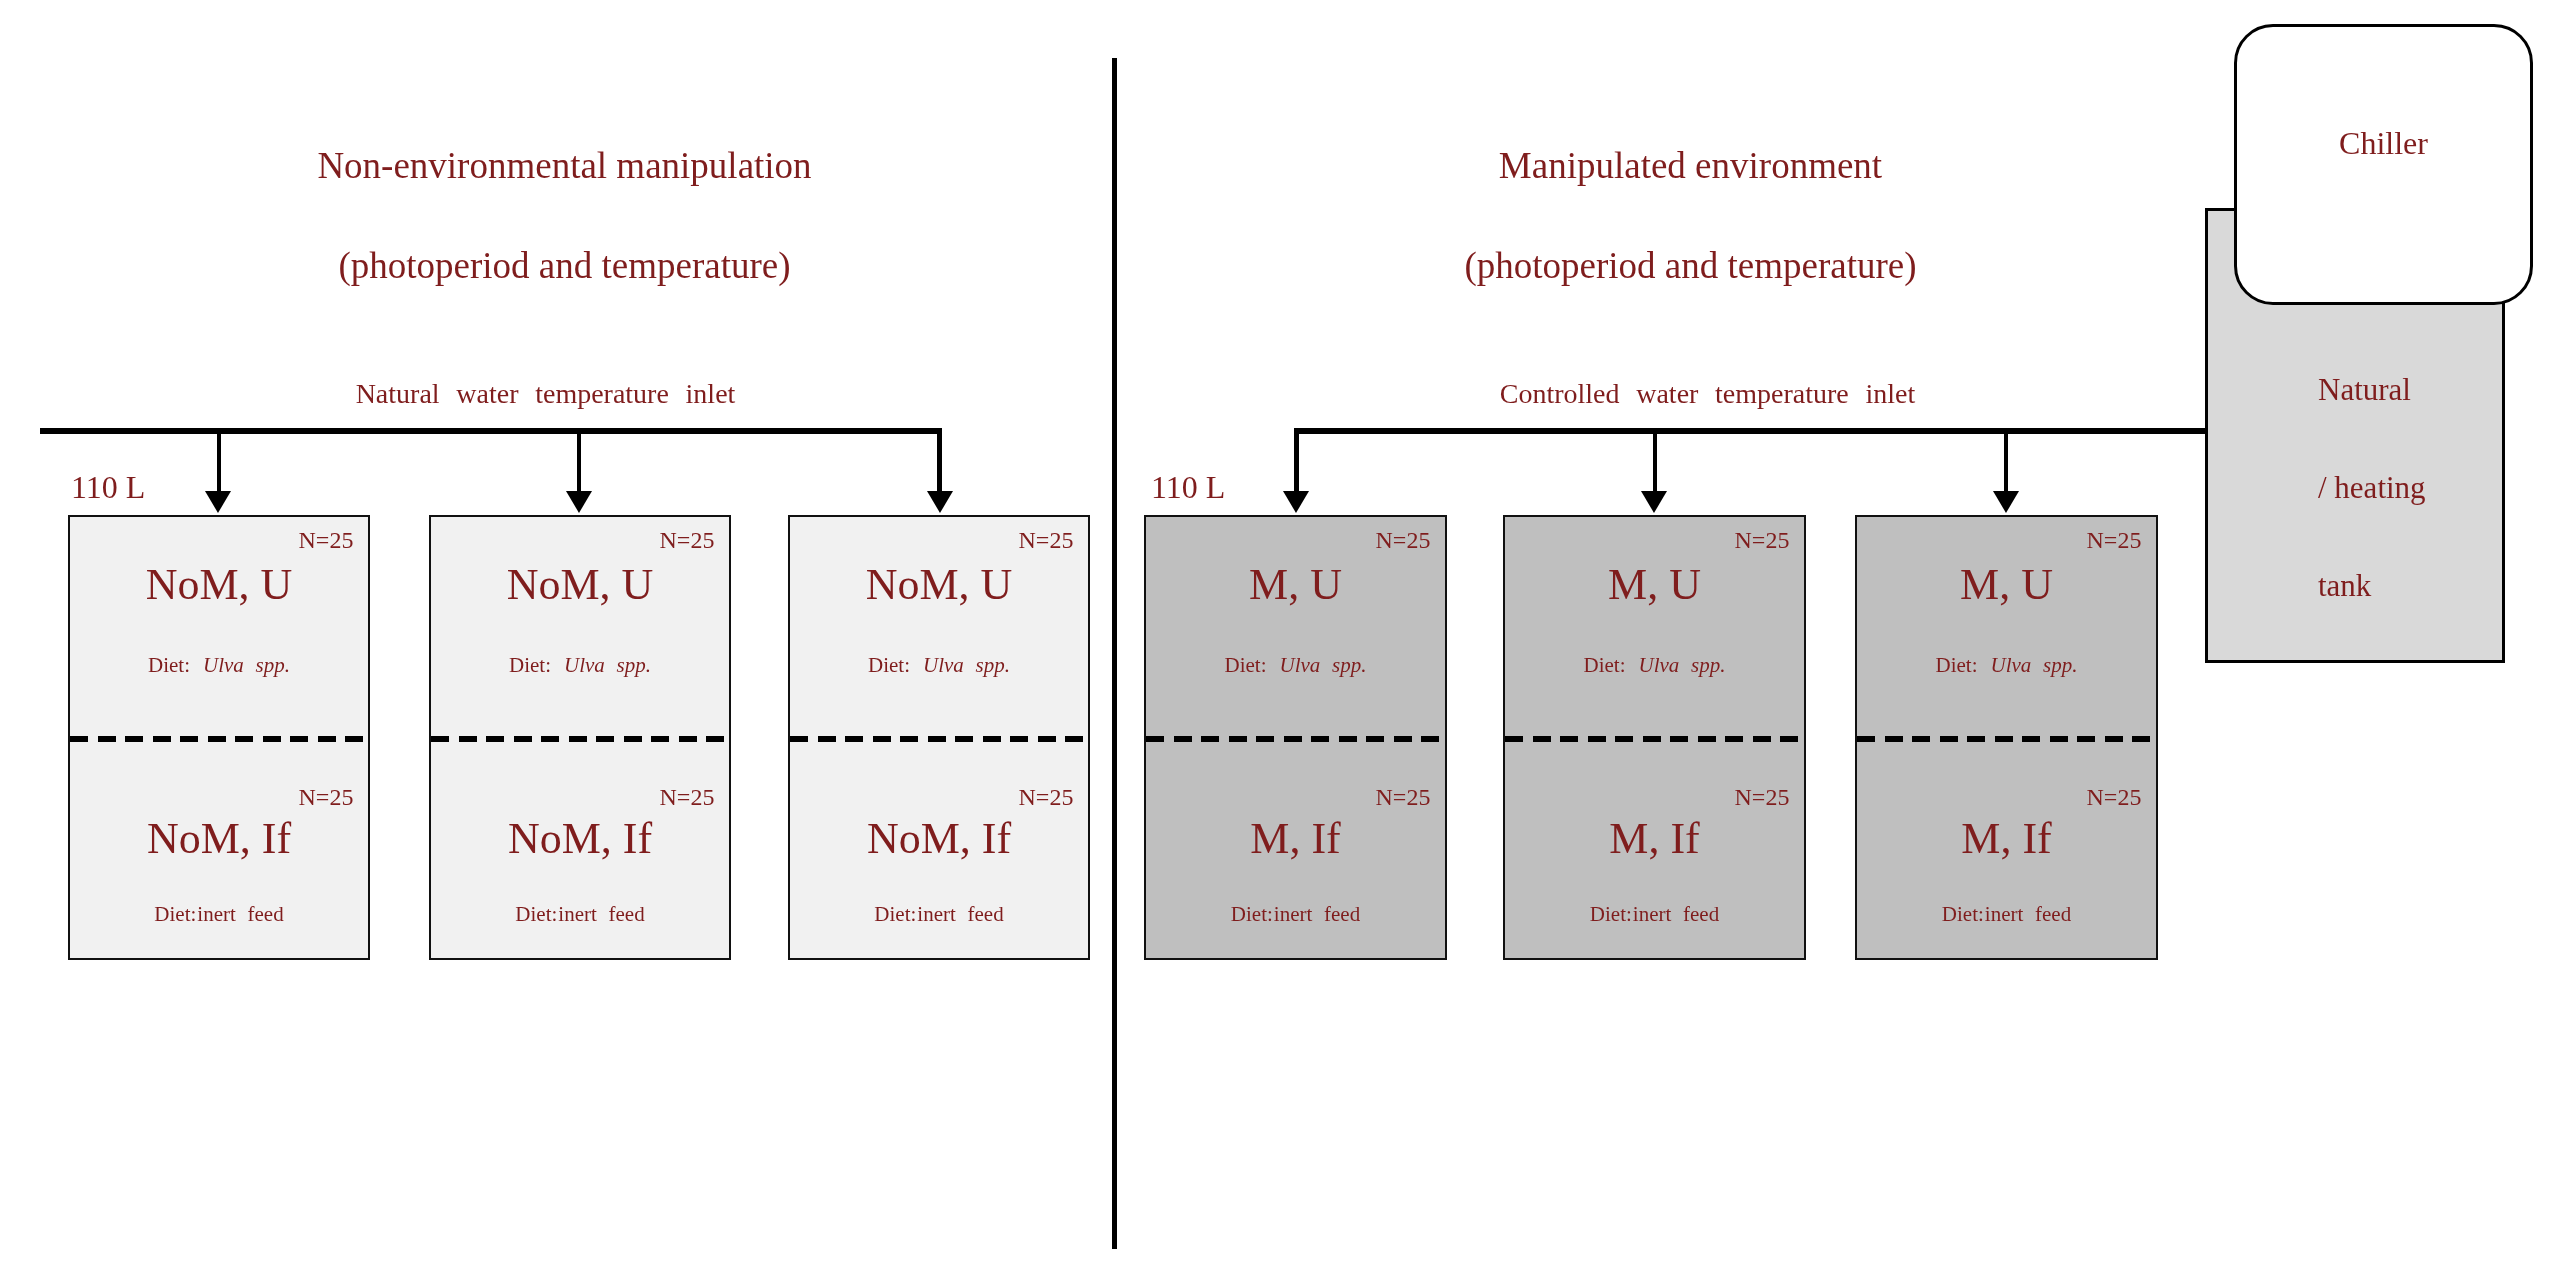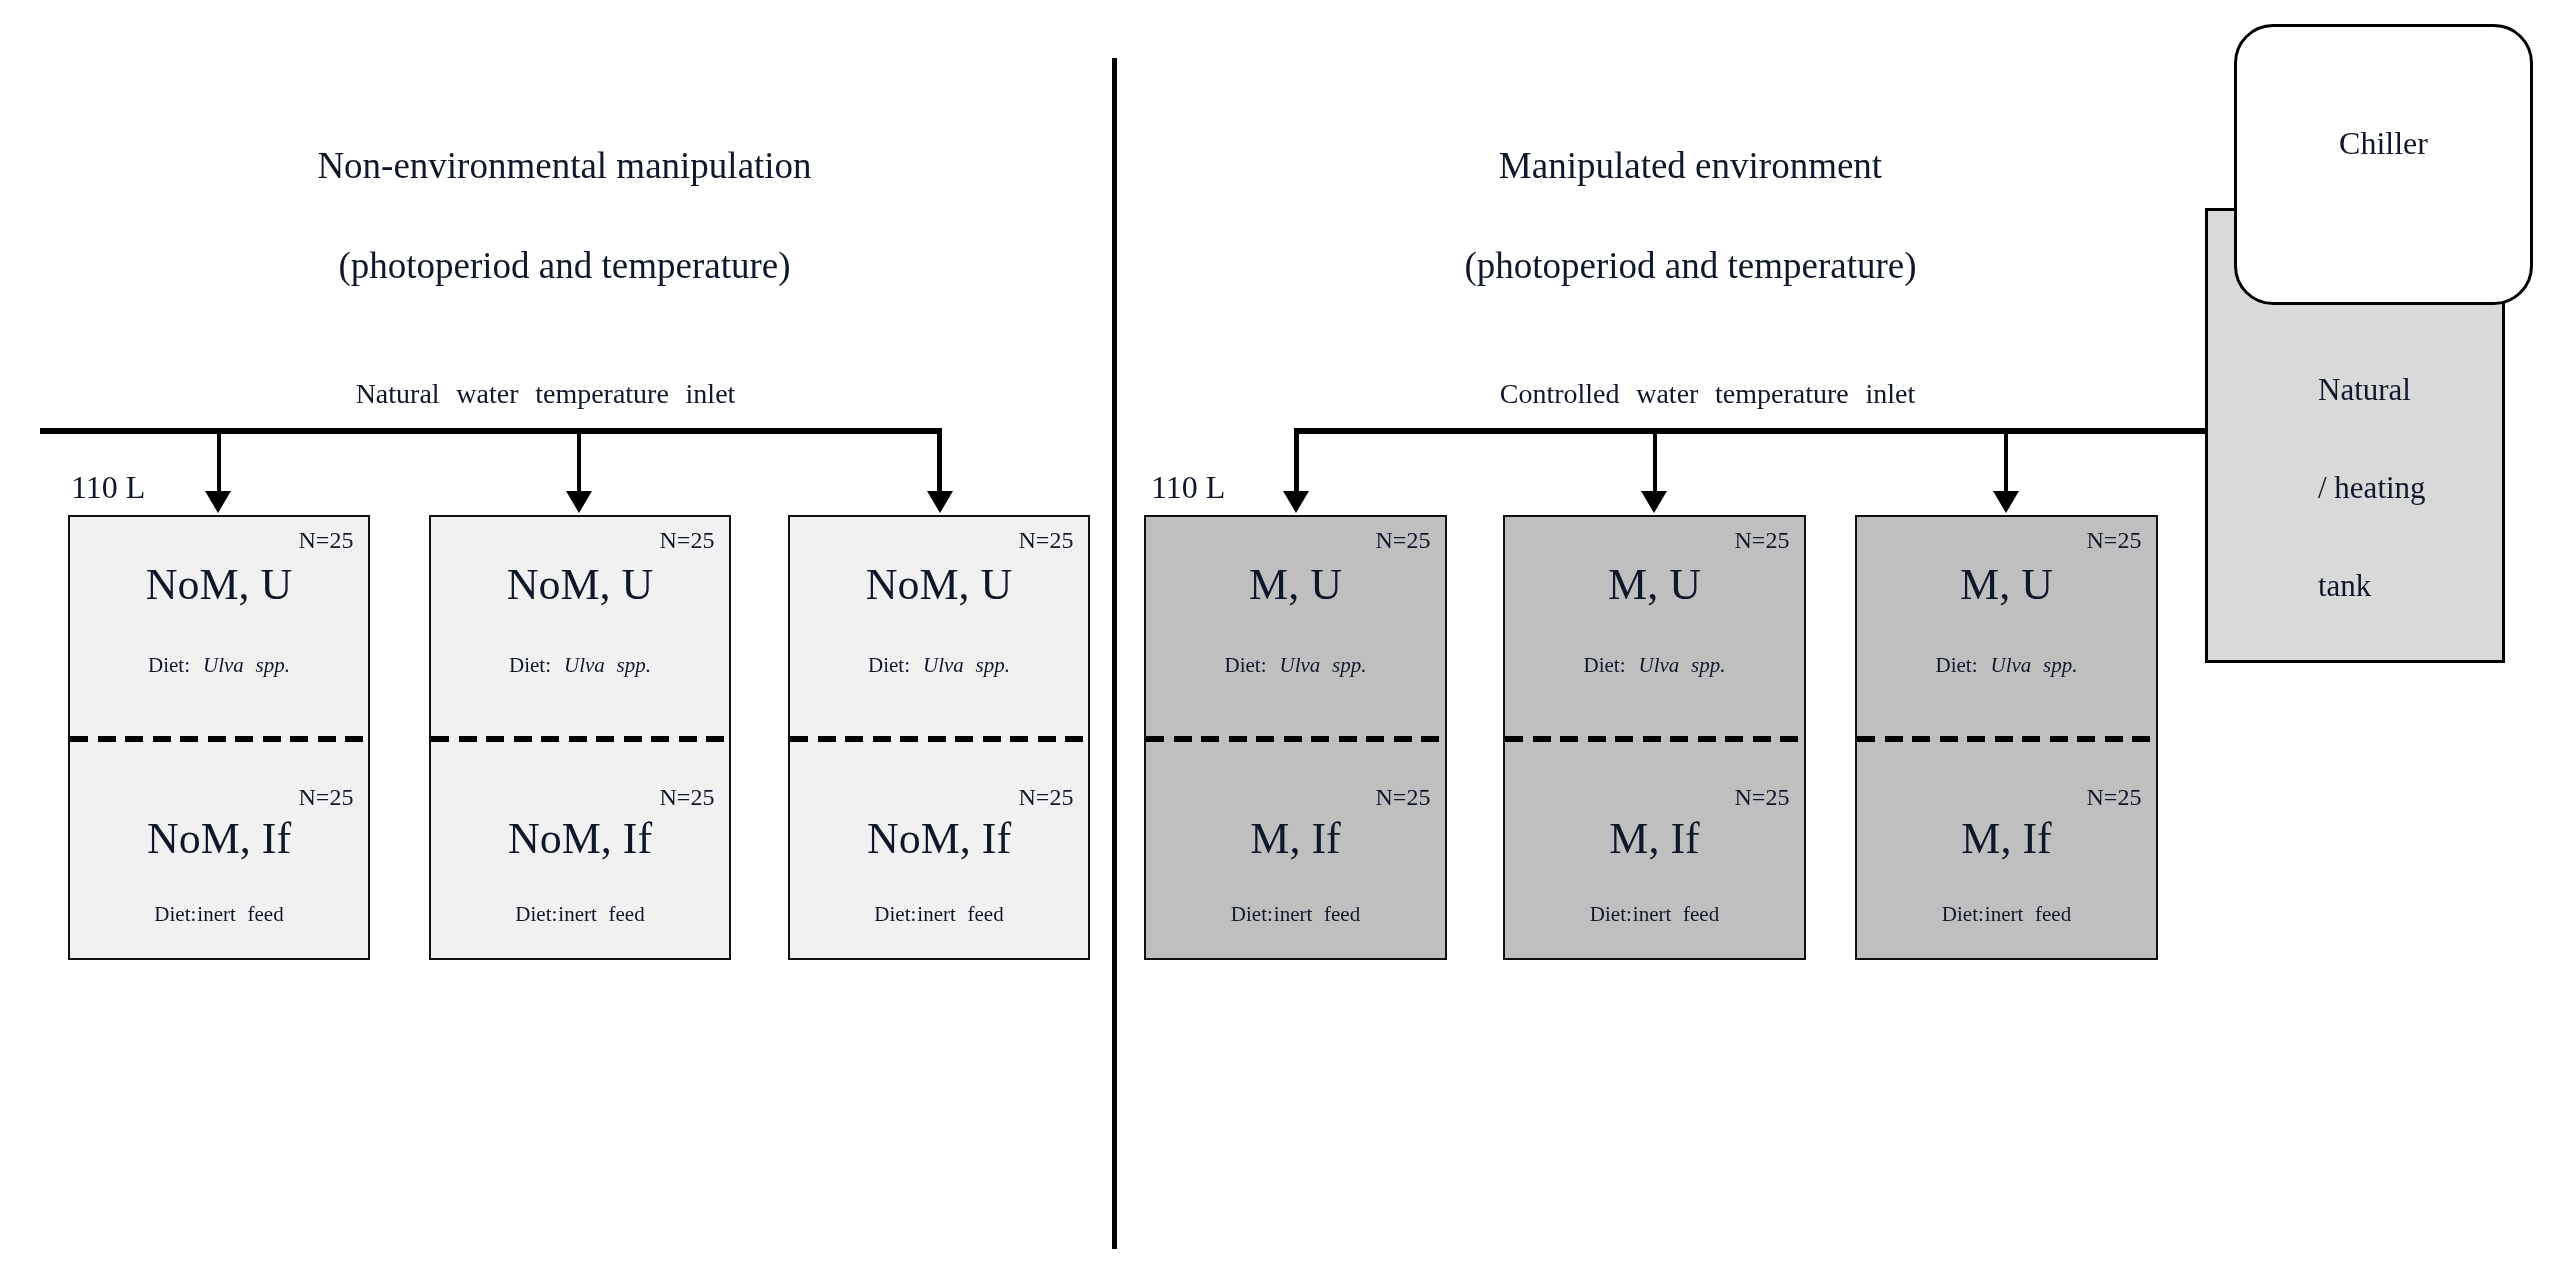"Non-environmental manipulation" .canvas { color: #0f172a -> #7f1d1d }
